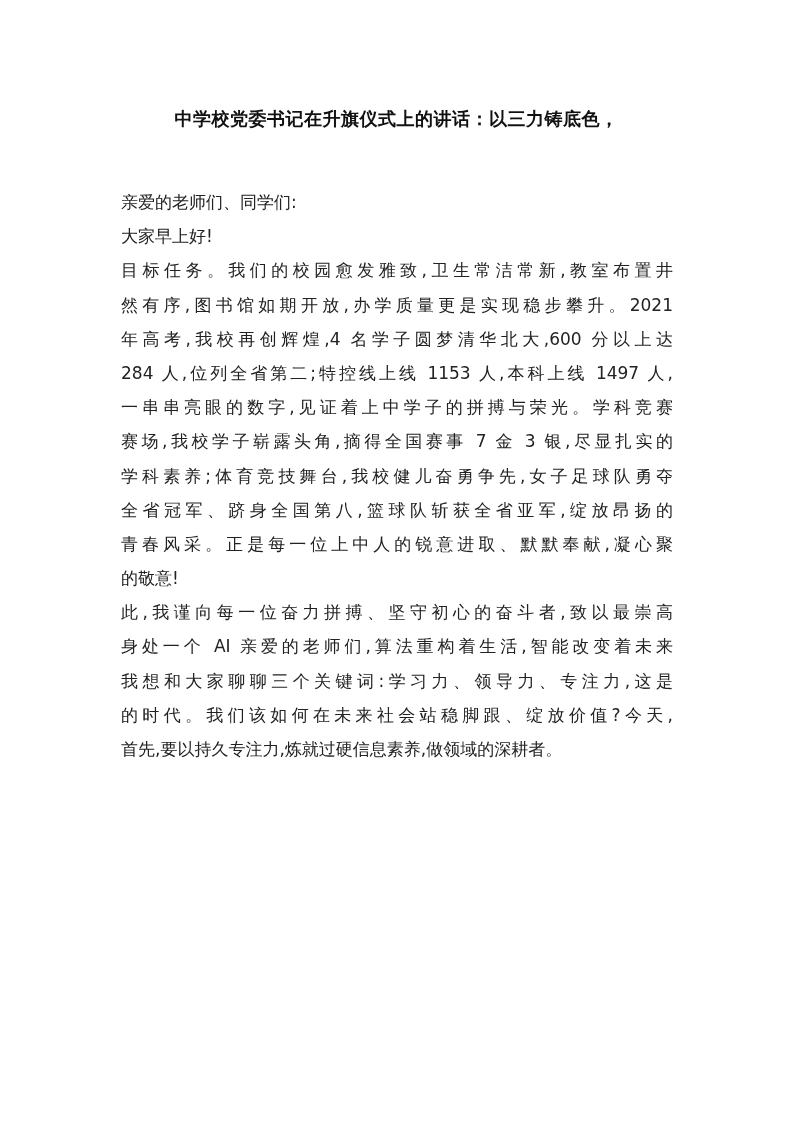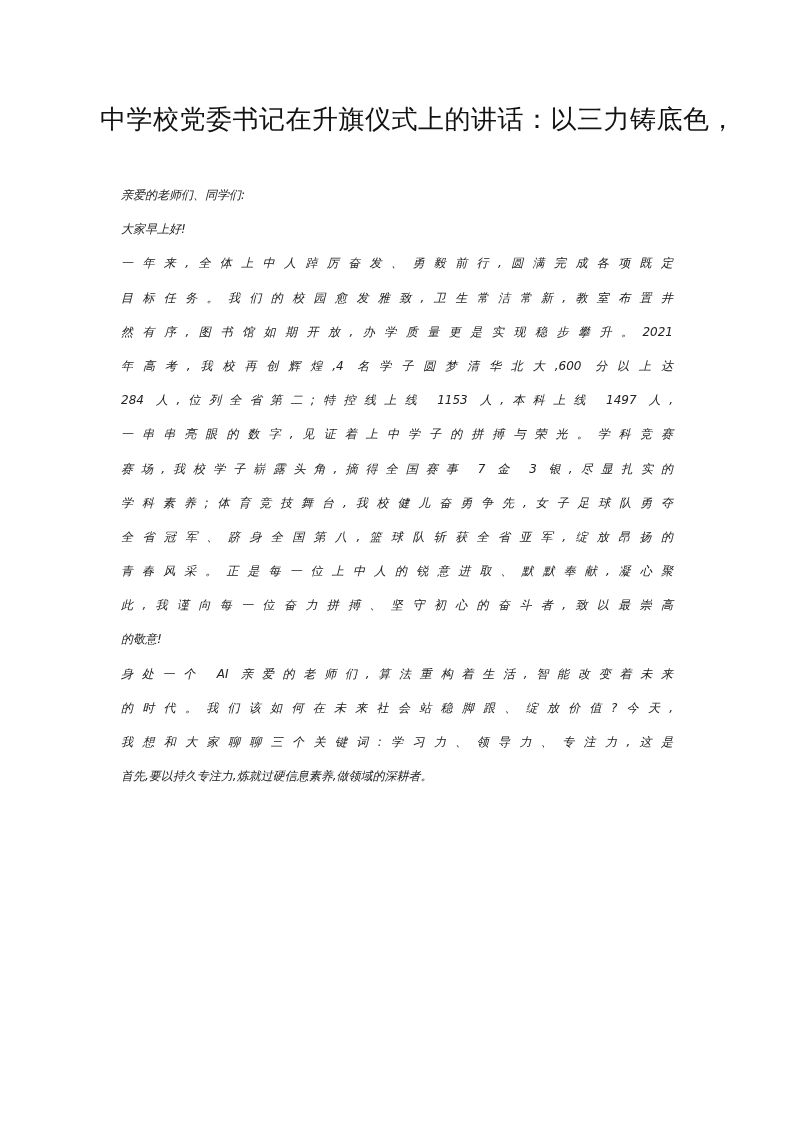"中学校党委书记在升旗仪式上的讲话：以三力铸底色，" .title { font-size: 26px -> 18px; font-weight: normal -> bold }
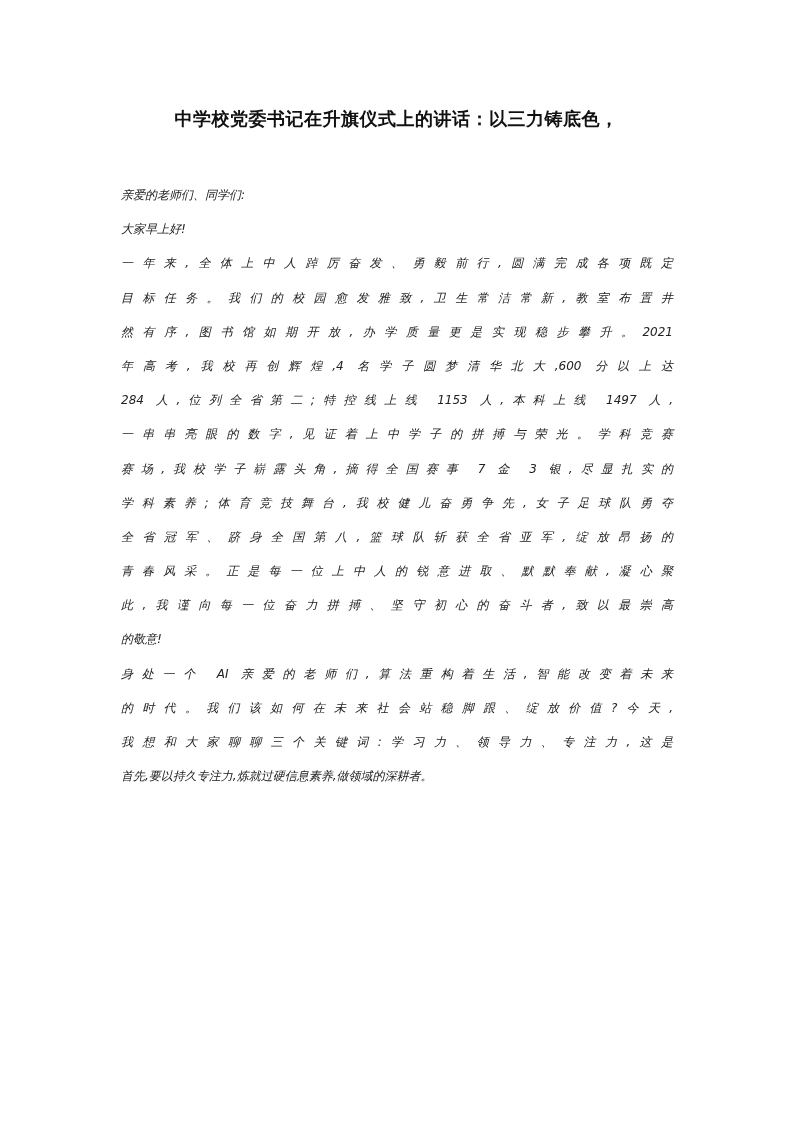"亲爱的老师们、同学们:" .body { font-size: 12px -> 17px; font-style: italic -> none; top: 178px -> 185px }
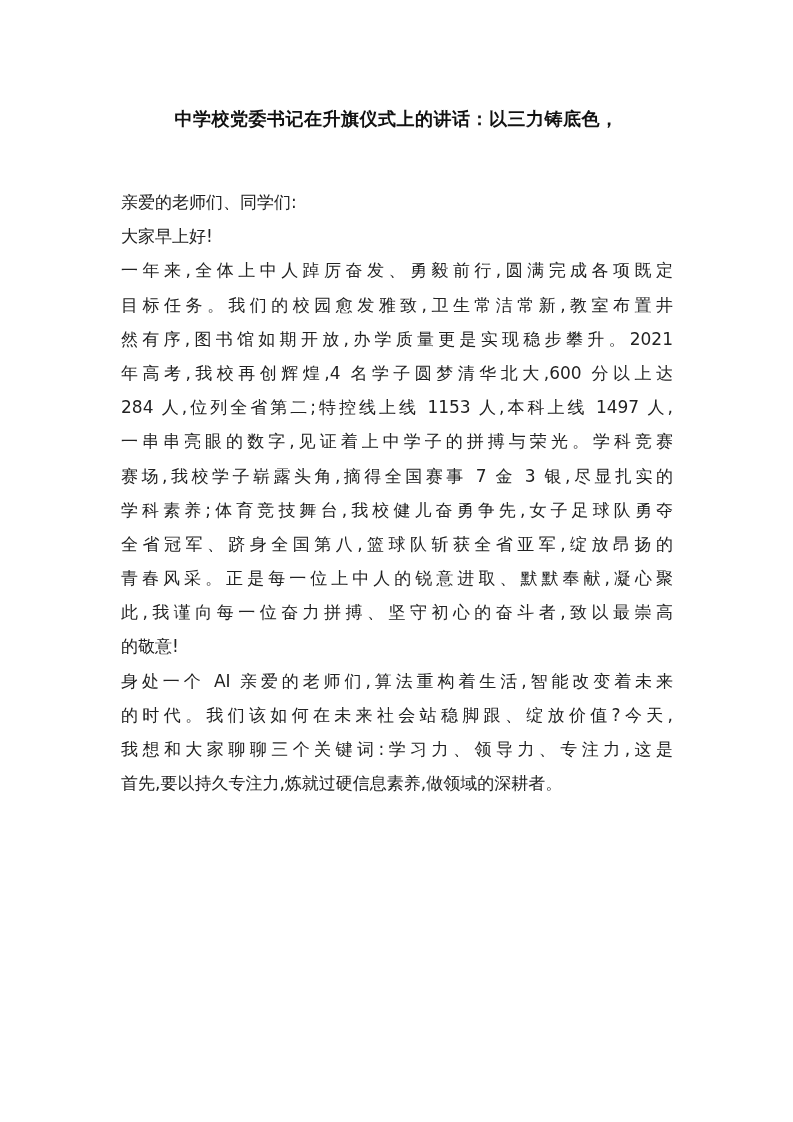"一年来,全体上中人踔厉奋发、勇毅前行,圆满完成各项既定" span.line { html: <span>一年来,全体上中人踔厉奋发、勇毅前行,圆满完成各项既定</span> -> none }
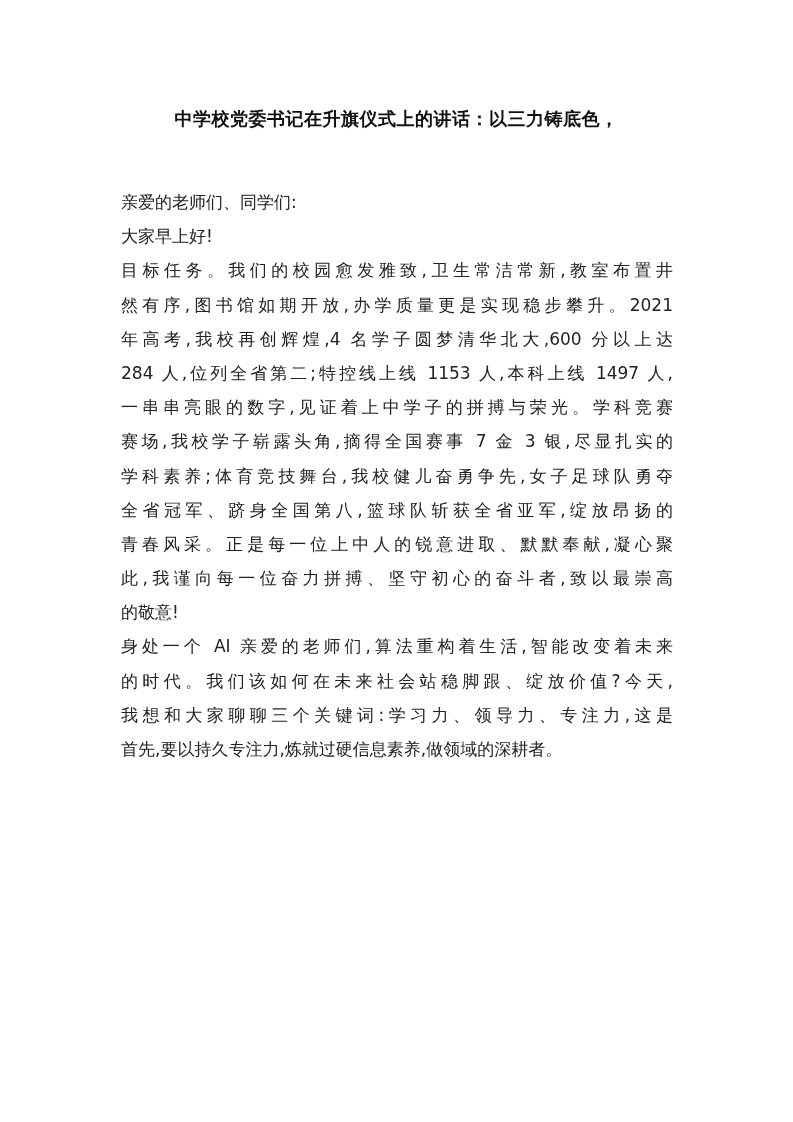"此,我谨向每一位奋力拼搏、坚守初心的奋斗者,致以最崇高" span.line { order: before "的敬意!" -> after "的敬意!" }
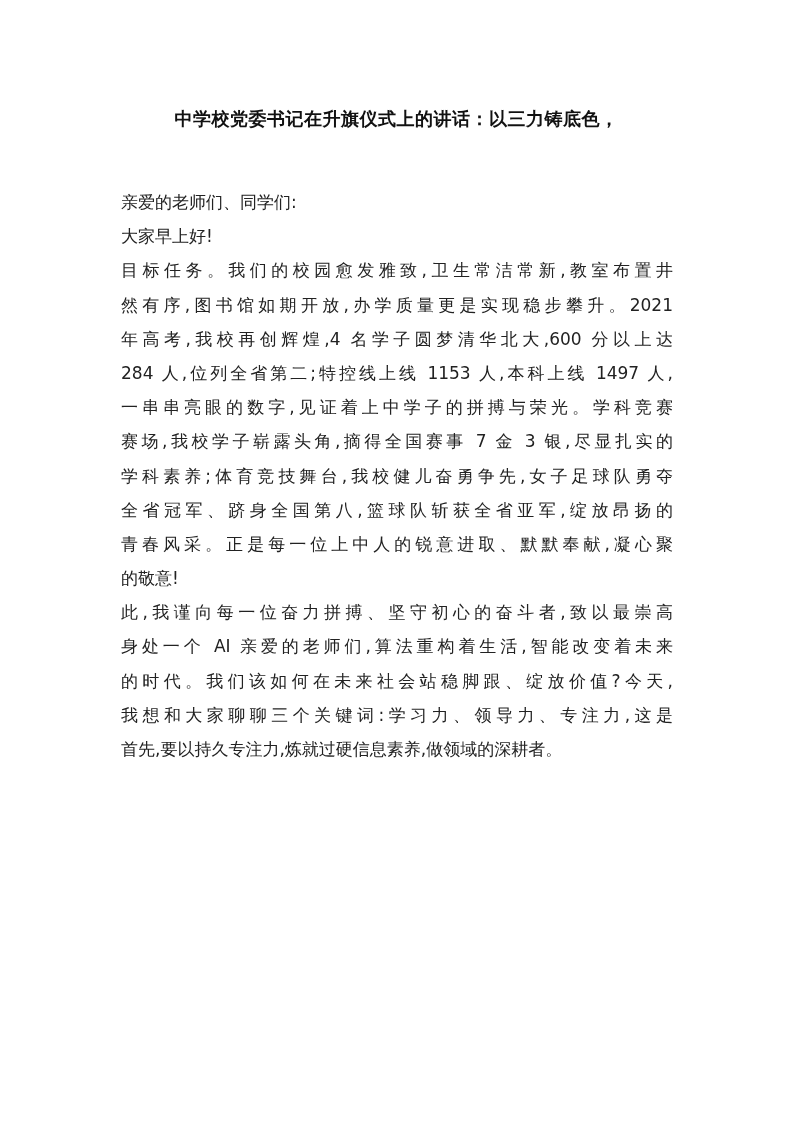"的时代。我们该如何在未来社会站稳脚跟、绽放价值?今天," span.line { order: before "我想和大家聊聊三个关键词:学习力、领导力、专注力,这是" -> after "我想和大家聊聊三个关键词:学习力、领导力、专注力,这是" }
